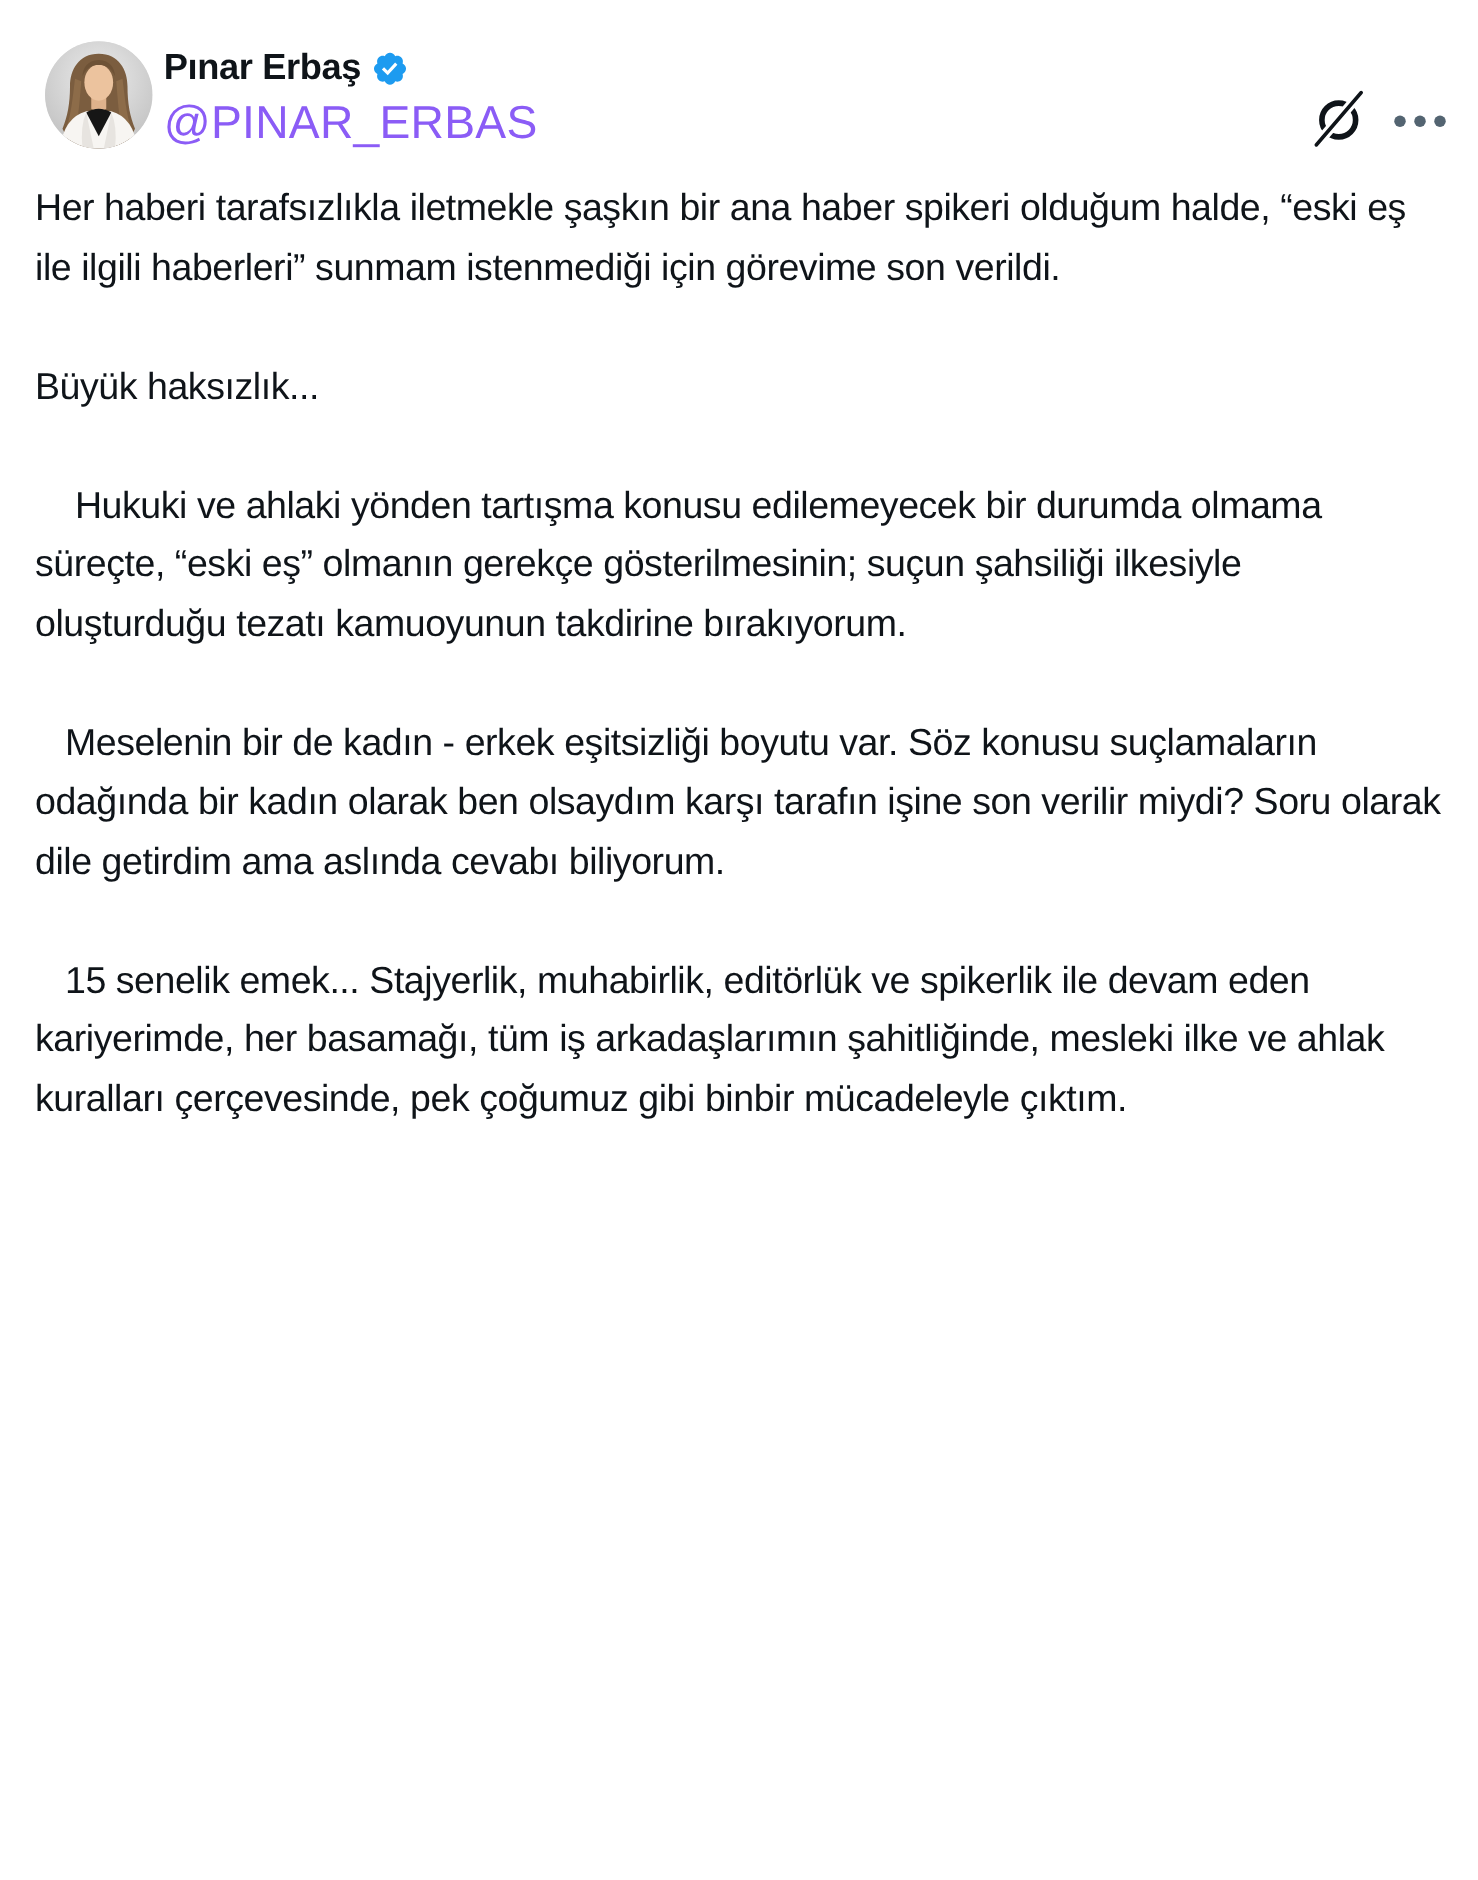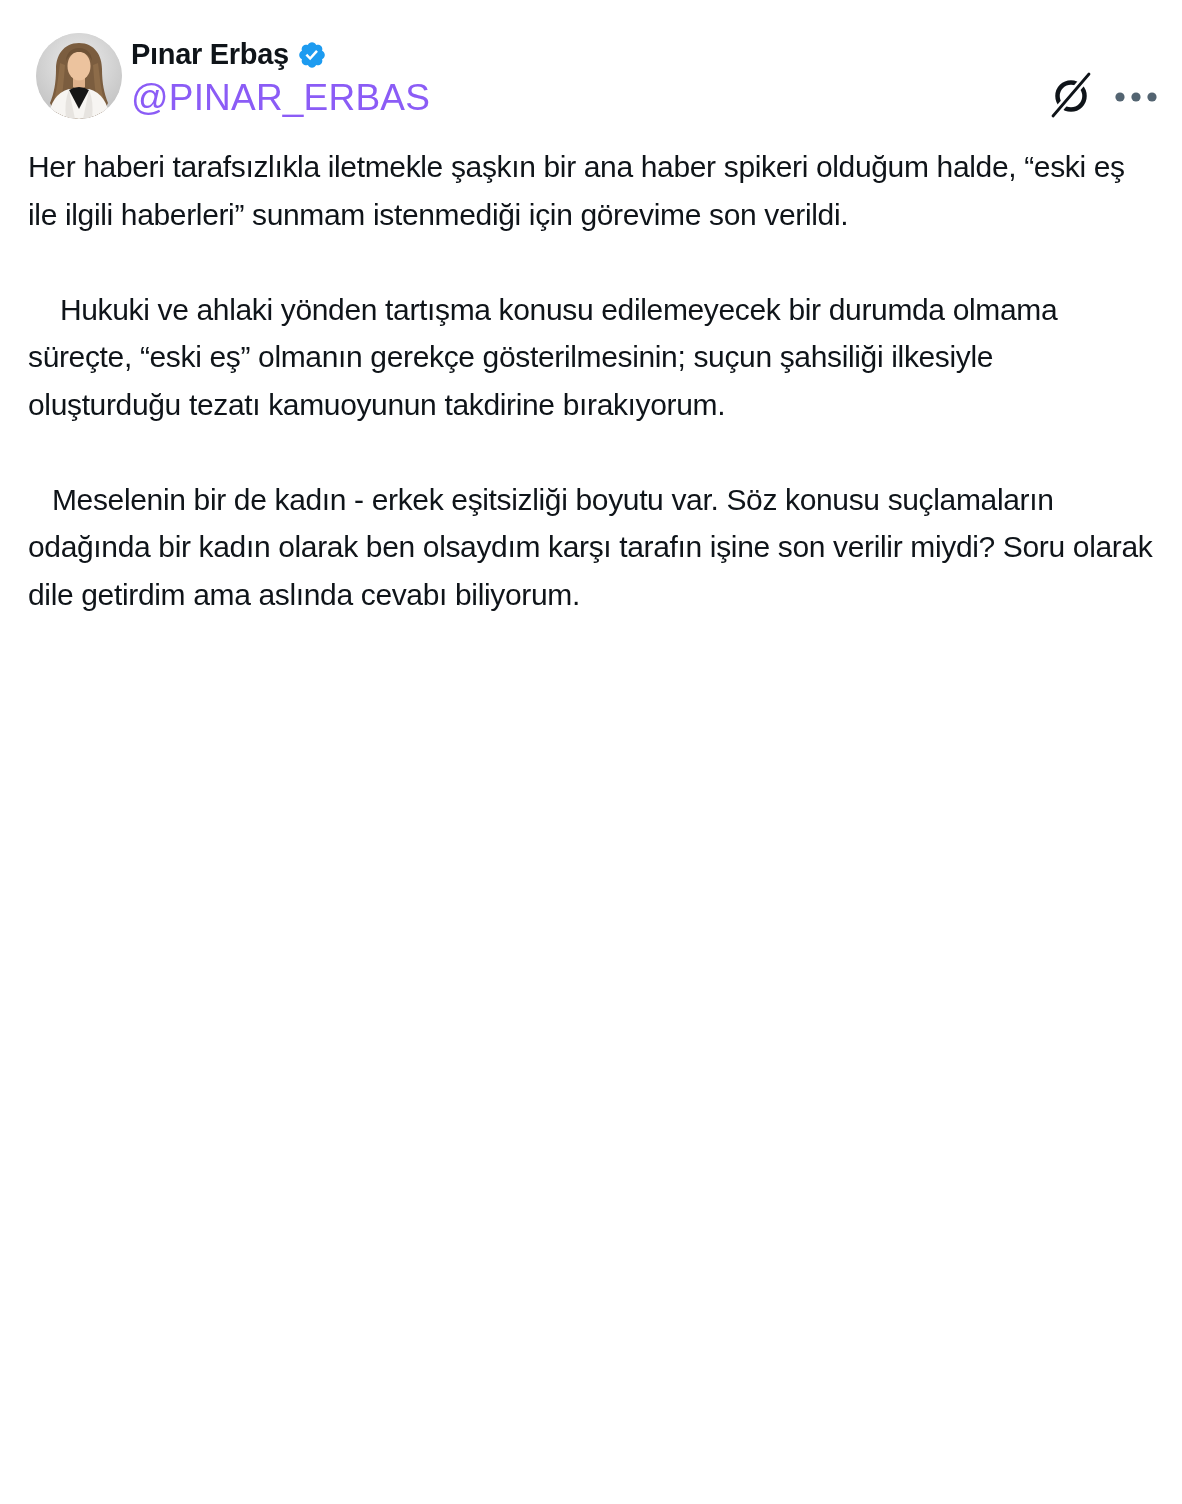"Büyük haksızlık..." p { html: none -> <p>Büyük haksızlık...</p> }
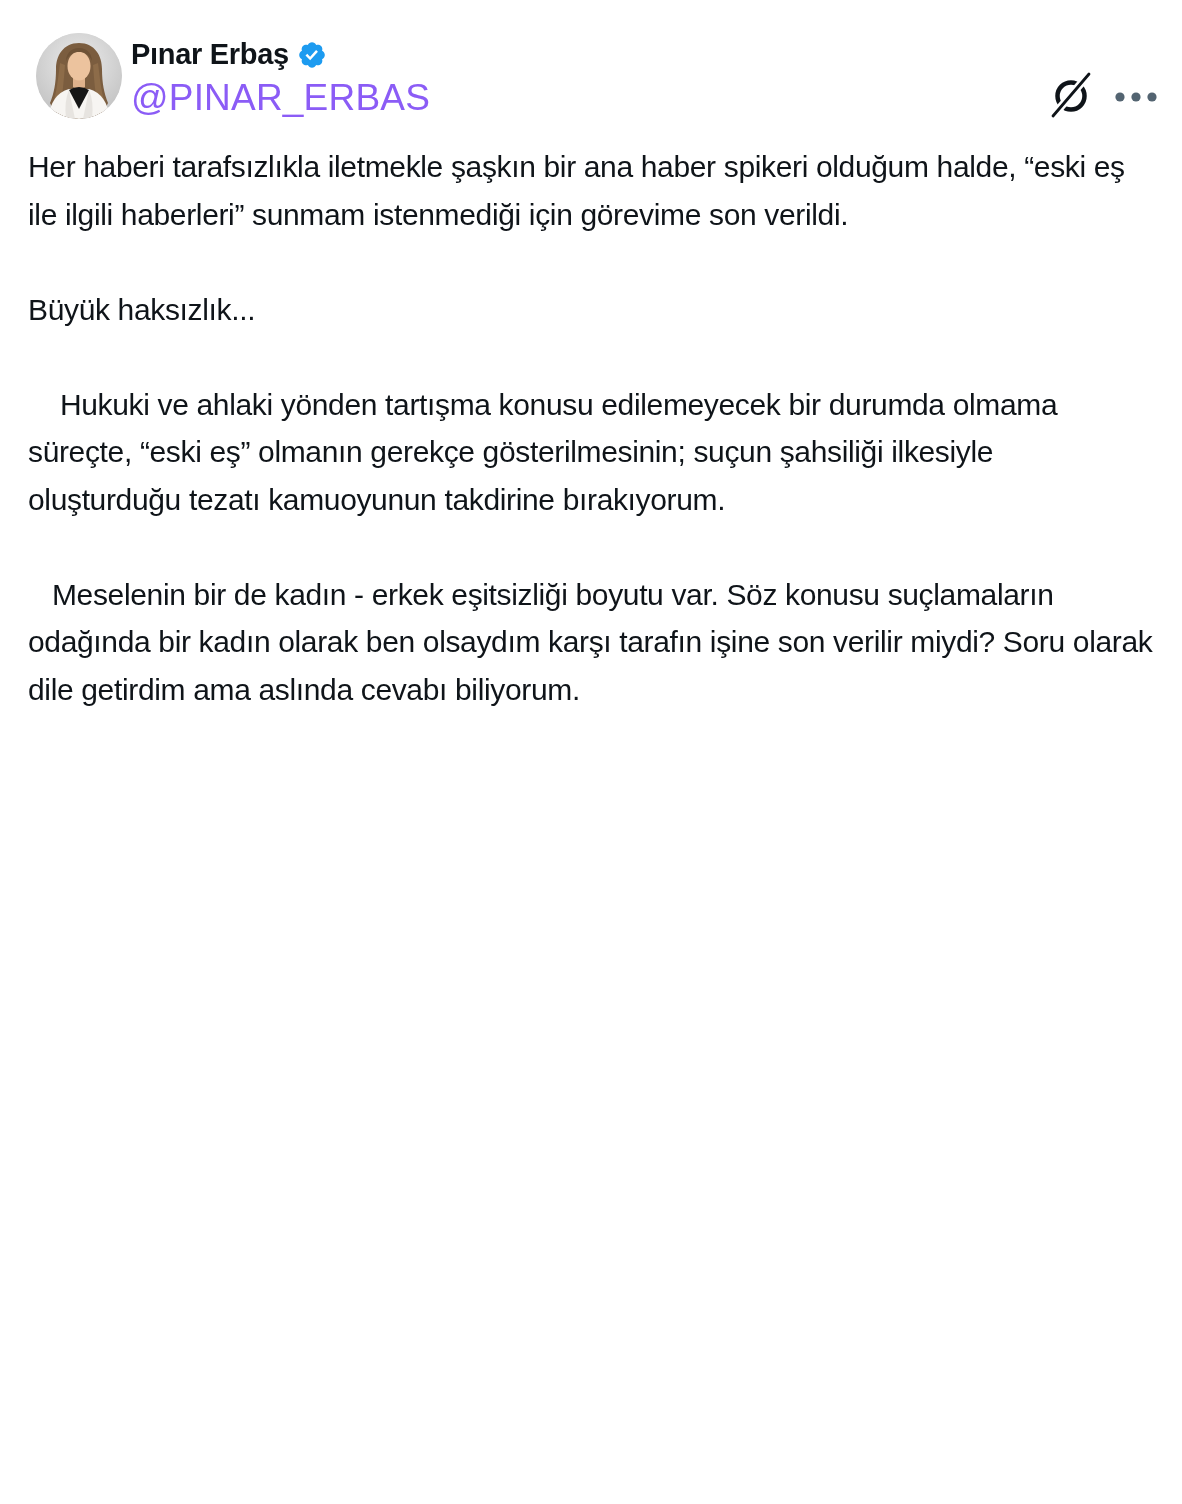"15 senelik emek... Stajyerlik," p { html: none -> <p> 15 senelik emek... Stajyerlik, muhabirlik, editörlük ve spikerlik ile devam eden kariyerimde, her basamağı, tüm iş arkadaşlarımın şahitliğinde, mesleki ilke ve ahlak kuralları çerçevesinde, pek çoğumuz gibi binbir mücadeleyle çıktım.</p> }
